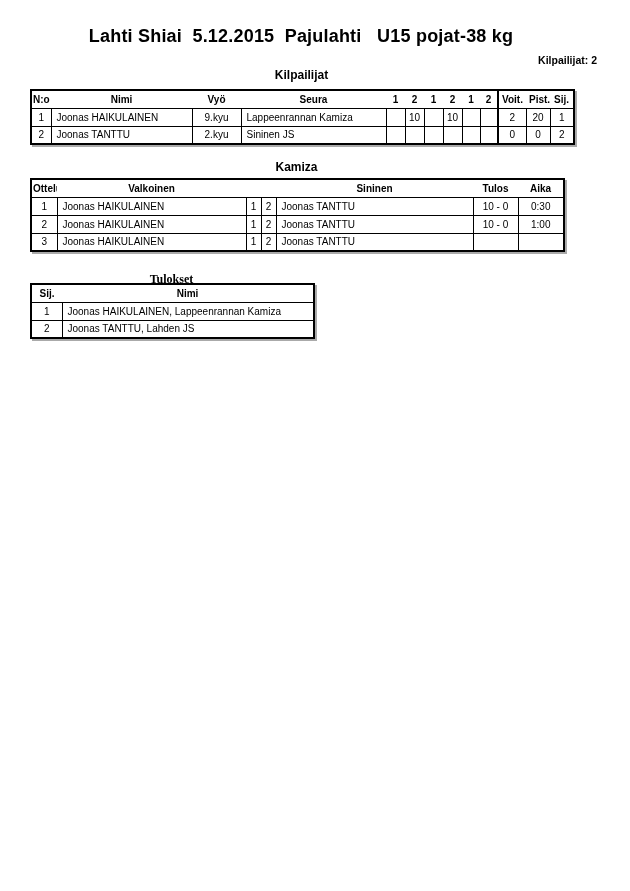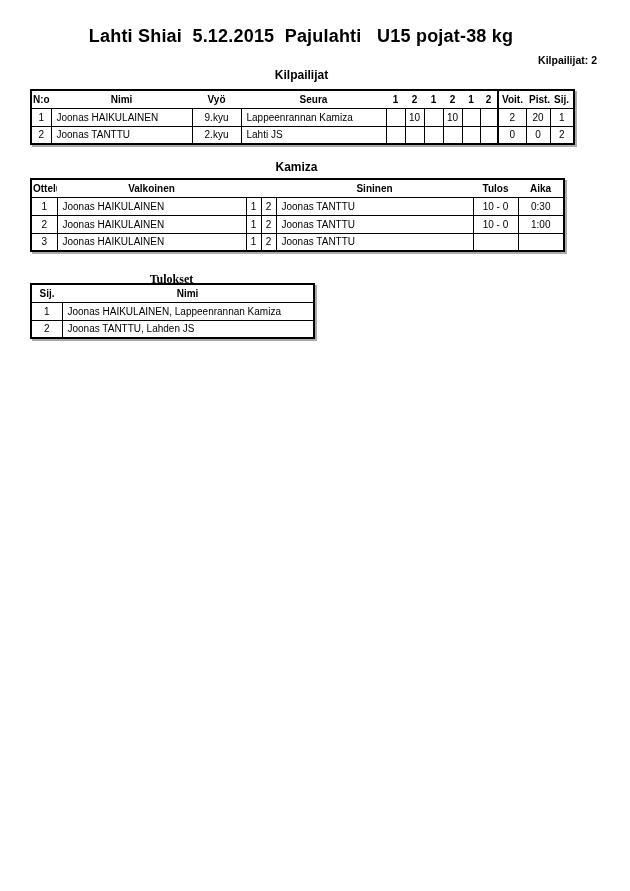"Lahti JS" td.al { text: Lahti -> Sininen }
